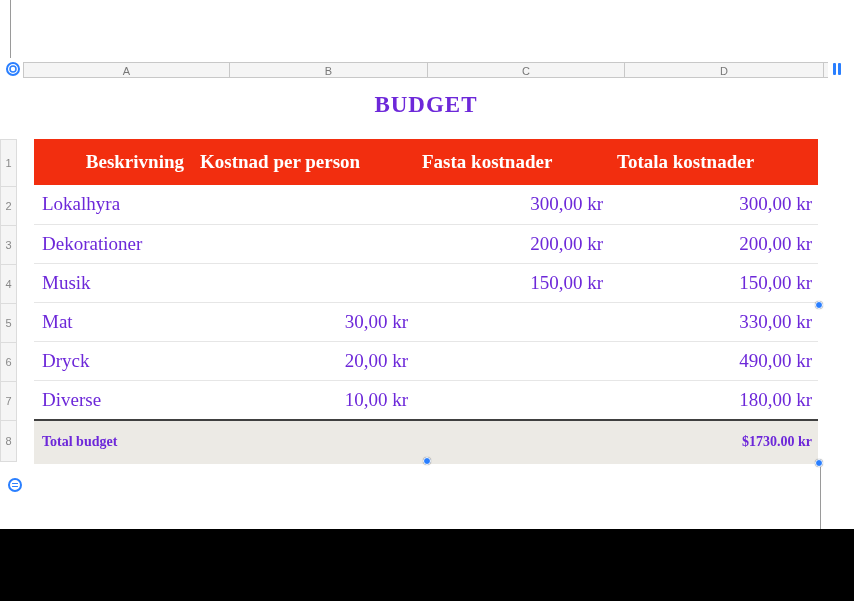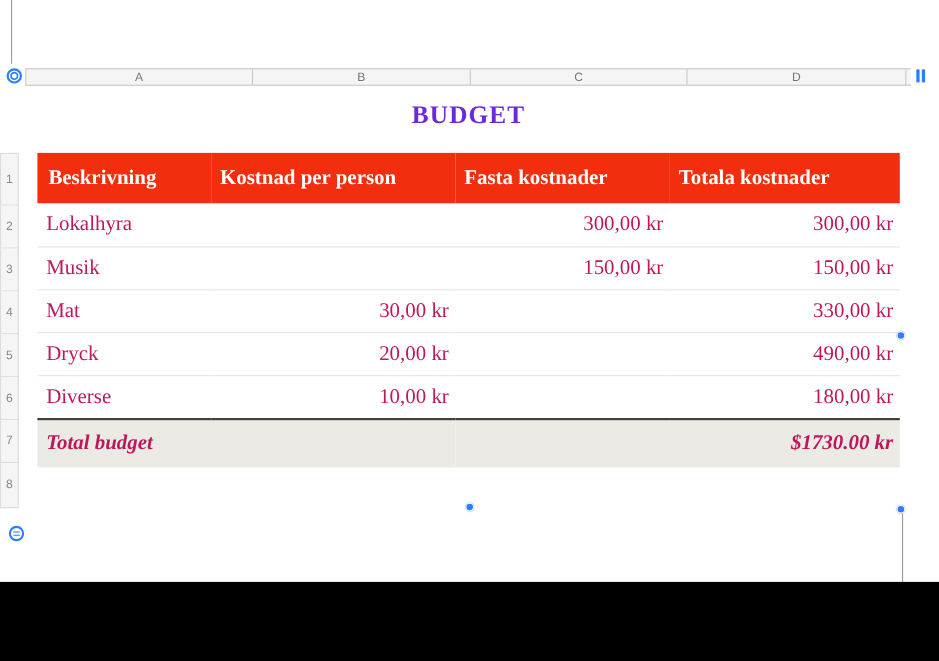"Beskrivning" .tbl th.c1 { text-align: none -> right }
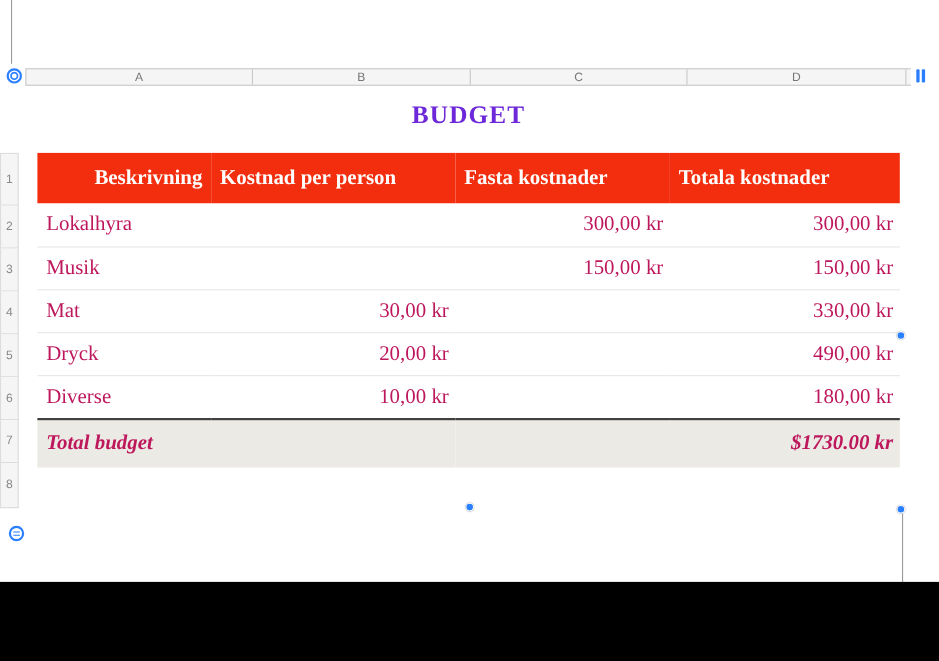"Lokalhyra" .tbl td { color: #be185d -> #6d28d9 }
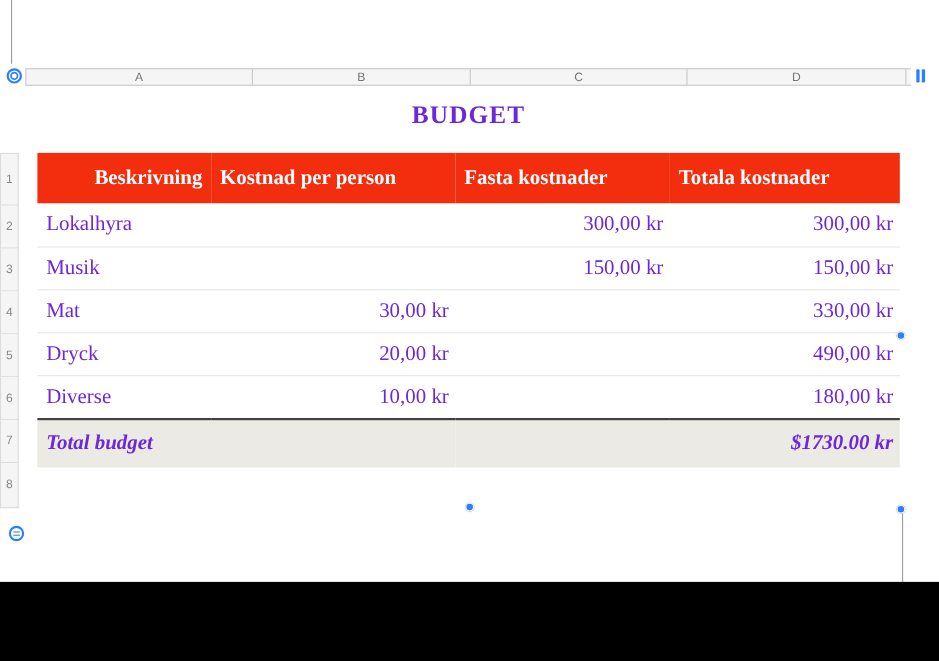"Dekorationer" tr { html: none -> <tr> <td>Dekorationer</td> <td></td> <td>200,00 kr</td> <td>200,00 kr</td> </tr> }
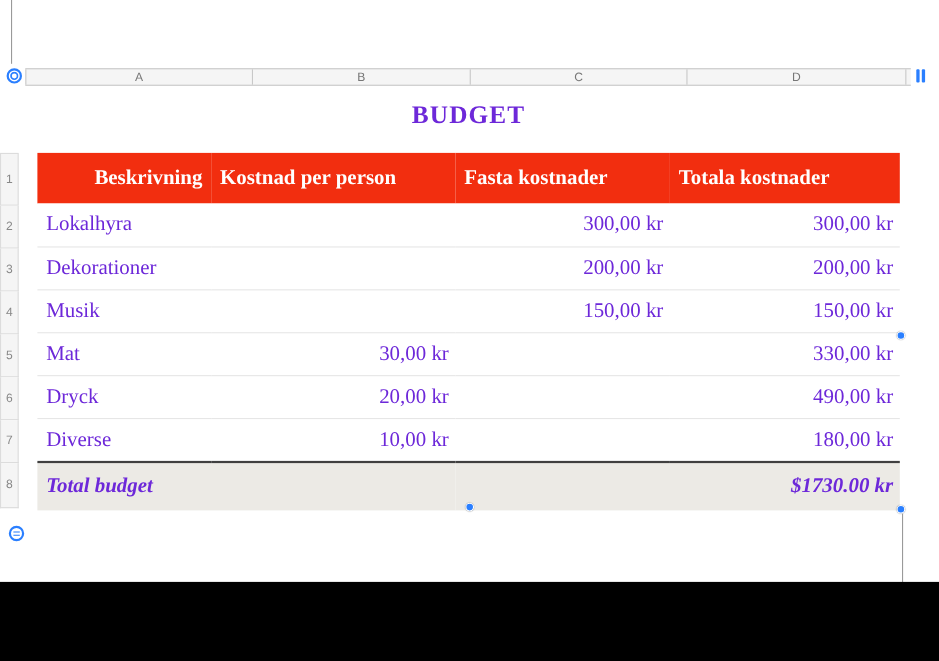"Total budget" .tbl tr.footer td { font-size: 19px -> 14px; font-style: italic -> none }
